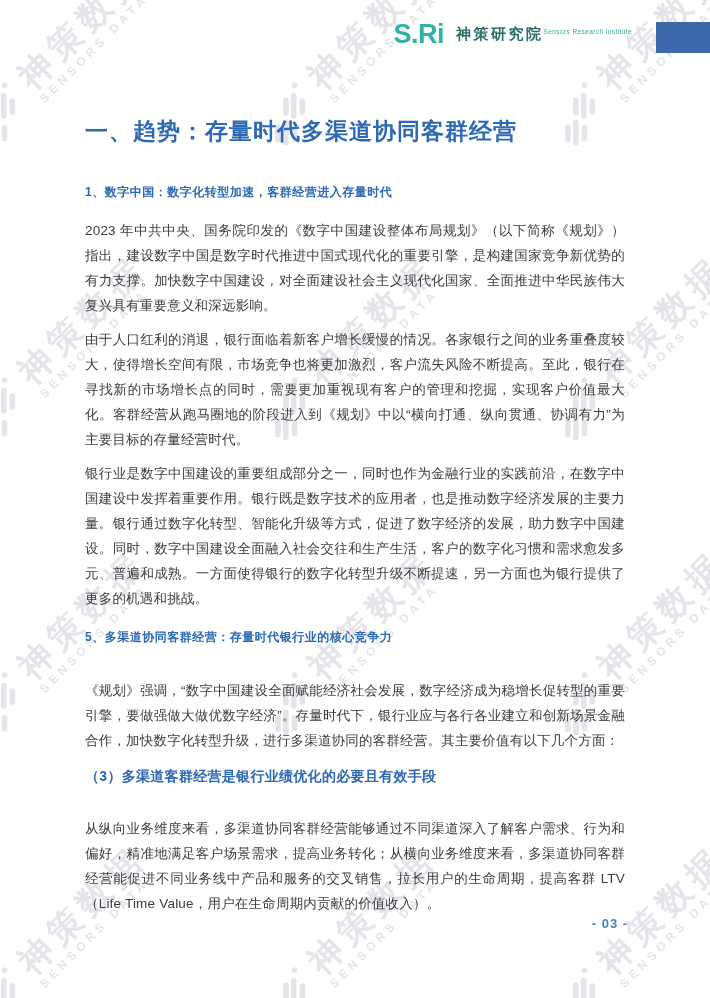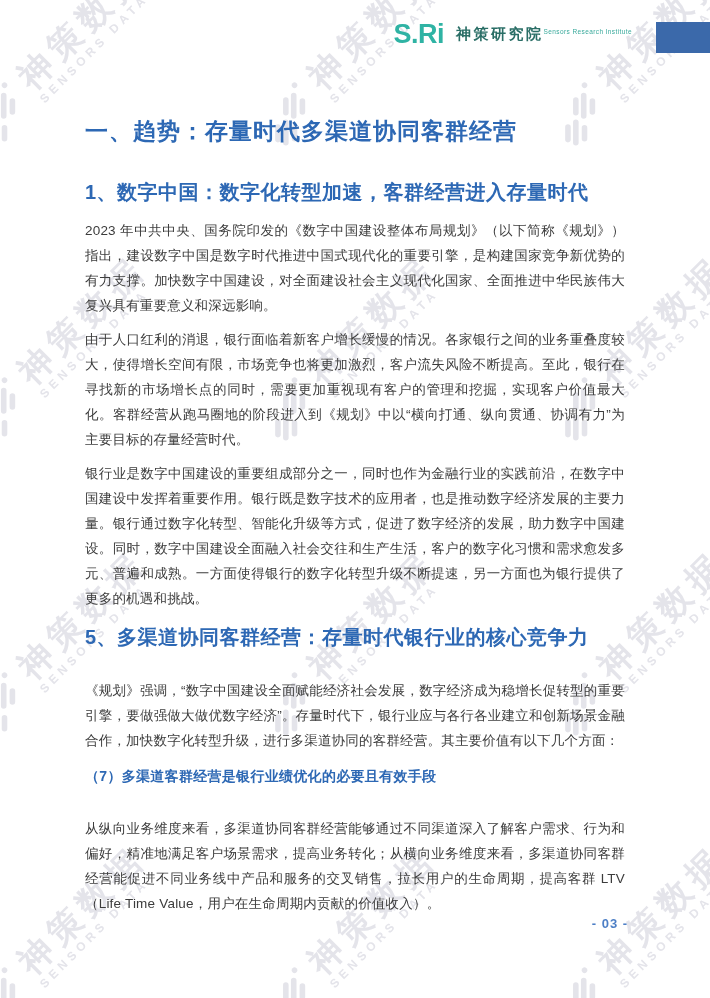"1、数字中国：数字化转型加速，客群经营进入存量时代" .sec-h { font-size: 20px -> 12px }
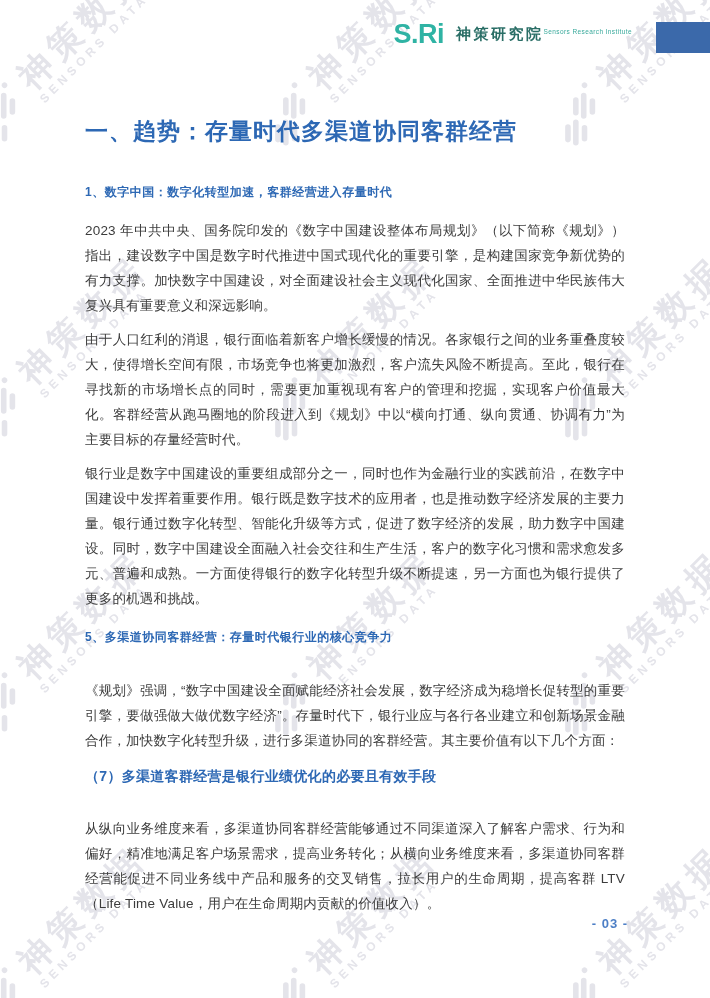"（7）多渠道客群经营是银行业绩优化的必要且有效手段" h3.sub-h { text: 7 -> 3 }
